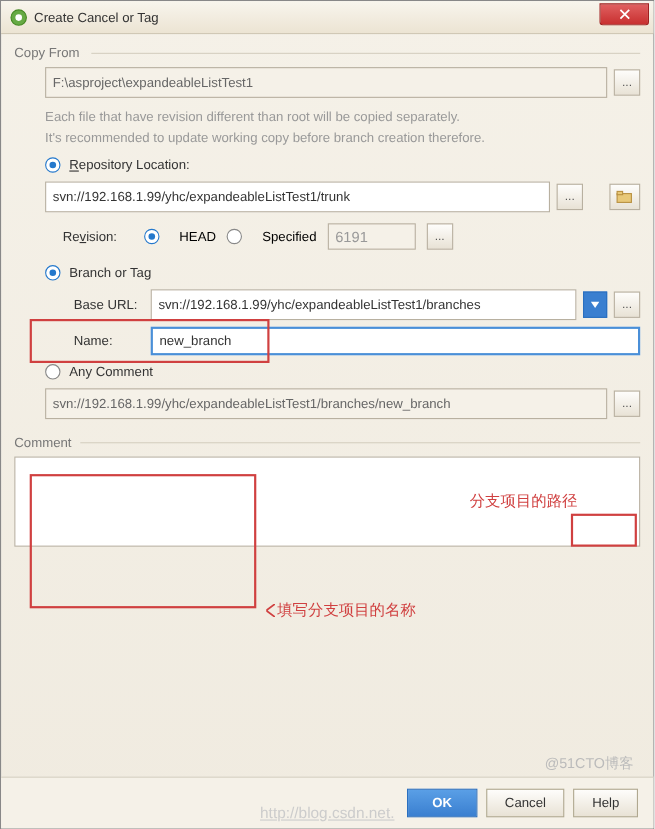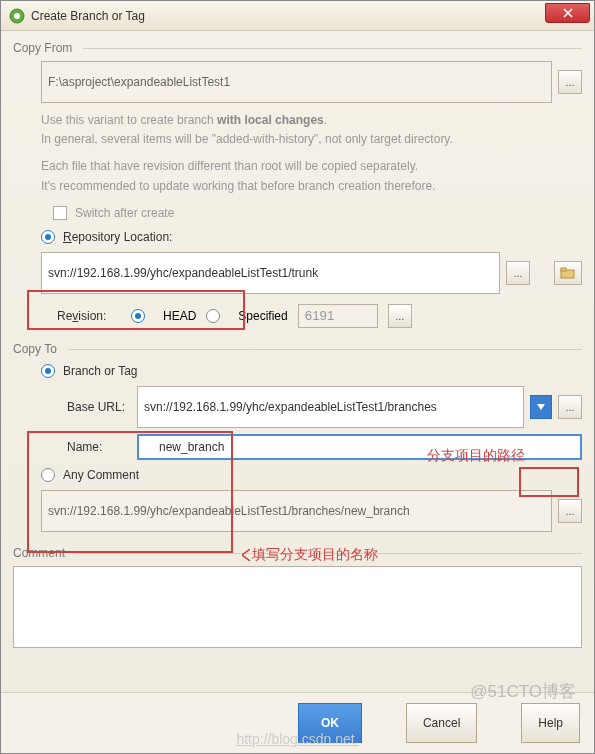"Create Branch or Tag" span.tb-title { text: Branch -> Cancel }
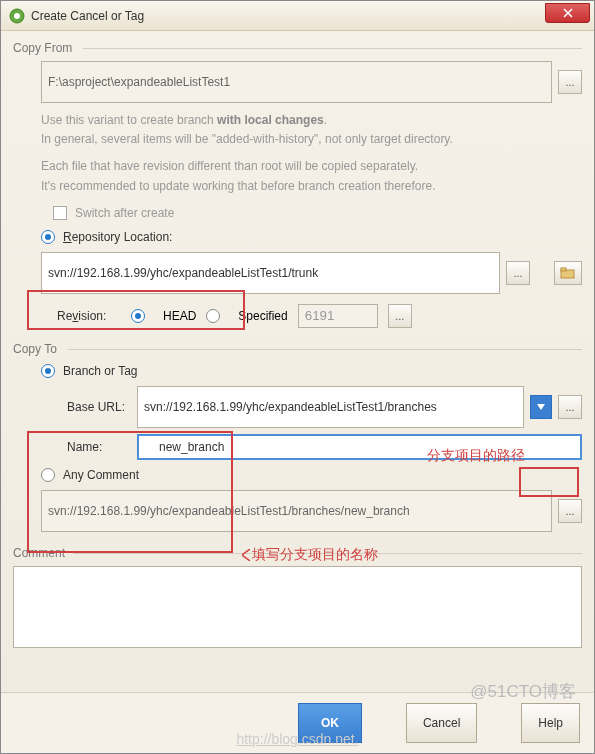"F:\asproject\expandeableListTest1" .text-input { height: 42px -> 28px }
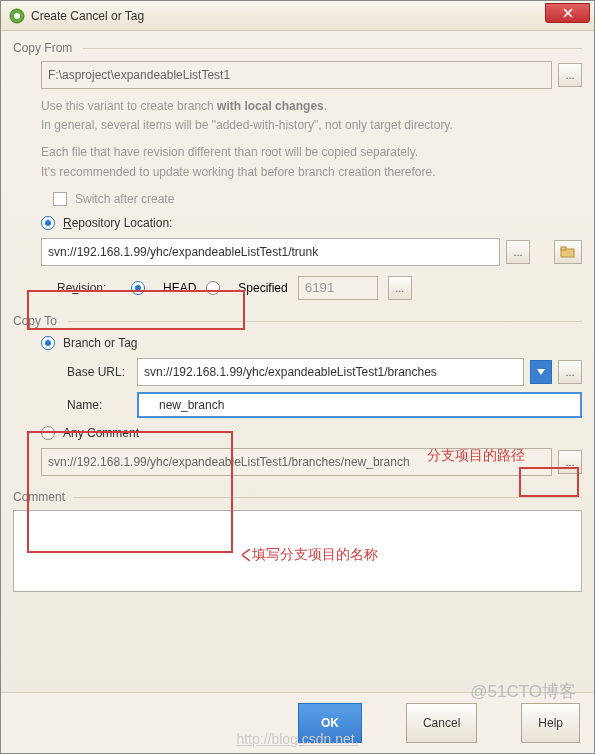"Use this variant to create" div.helptext { html: <div> <span>Use this variant to create branch </span><b>with local changes</b><span>.</span><br> <span>In general, several items will be "added-with-history", not only target directory.</span> </div> -> none }
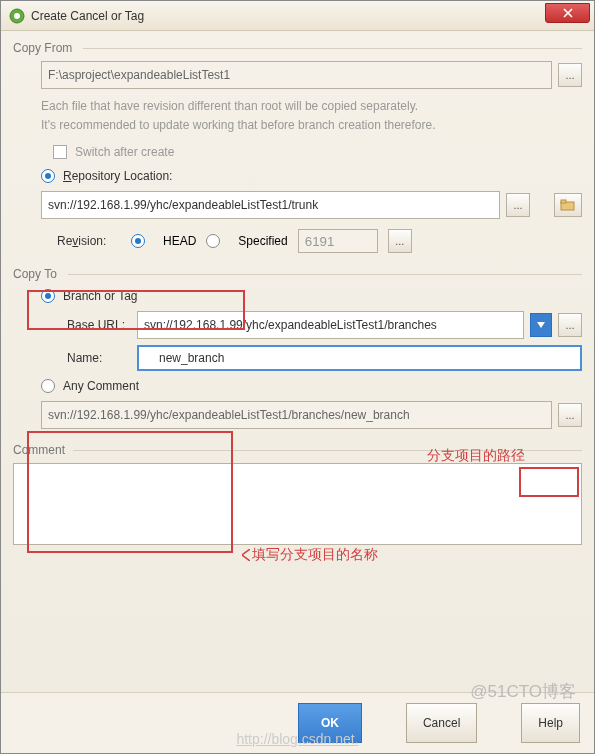"It's recommended to update working" span { text: that -> copy }
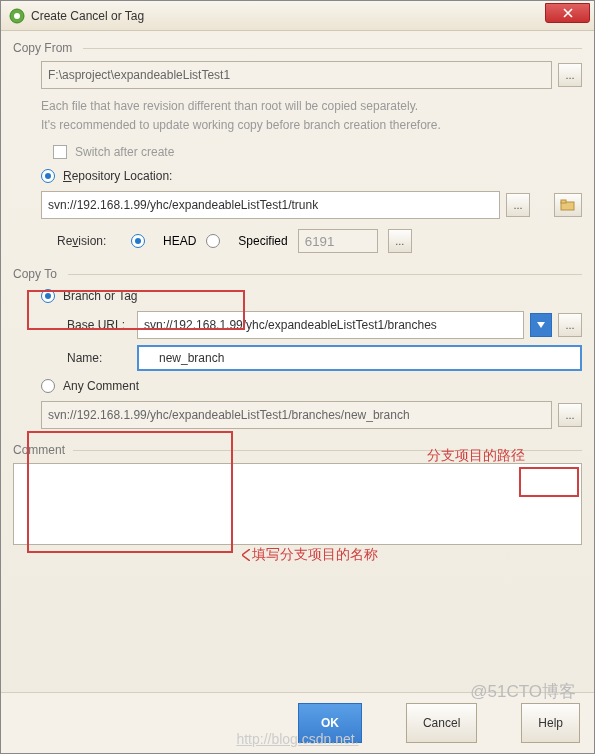"Switch after create" div.checkbox-row { html: <div> <span></span> <span>Switch after create</span> </div> -> none }
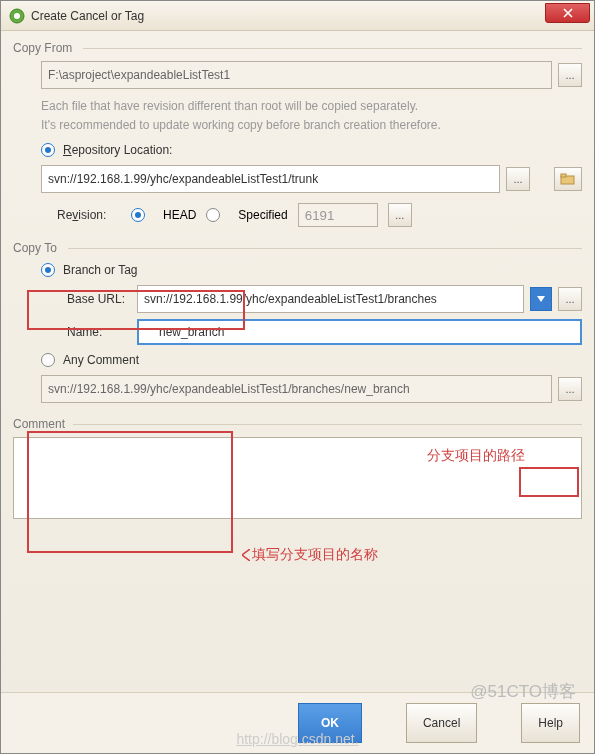"Copy To" div.legend { html: <div>Copy To</div> -> none }
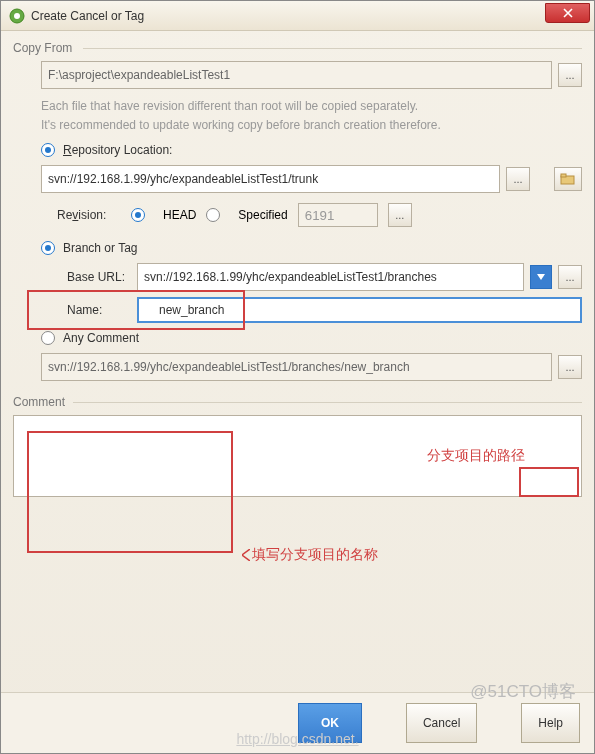"new_branch" .name-input { padding: 0 20px -> 0 6px }
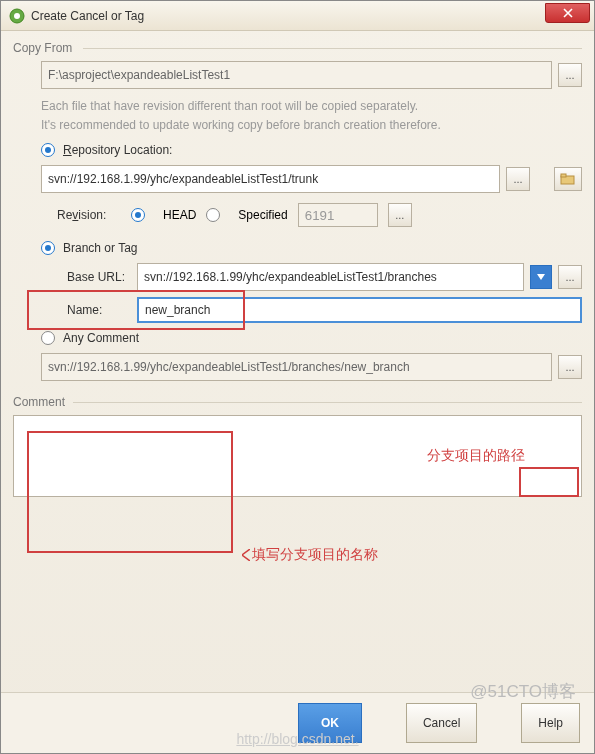"@51CTO博客" .wm2 { font-size: 17px -> 13px }
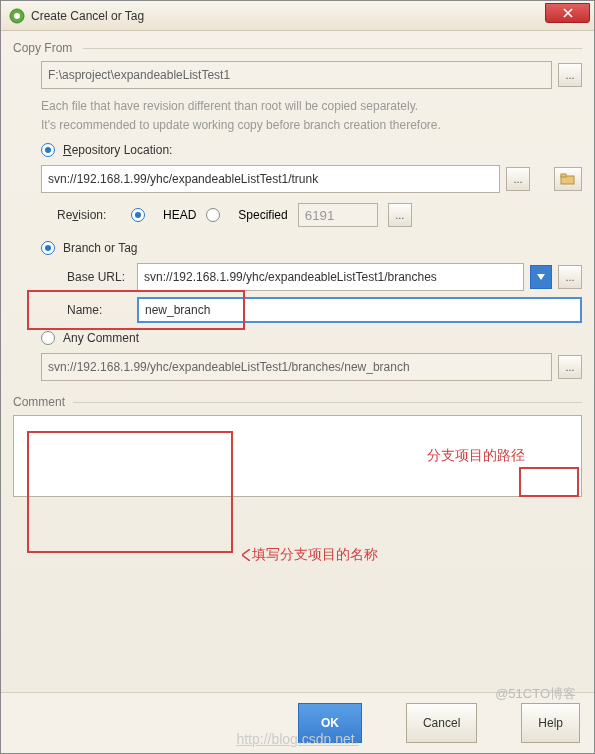"OK" .btn { height: 40px -> 26px; margin-left: 36px -> none }
